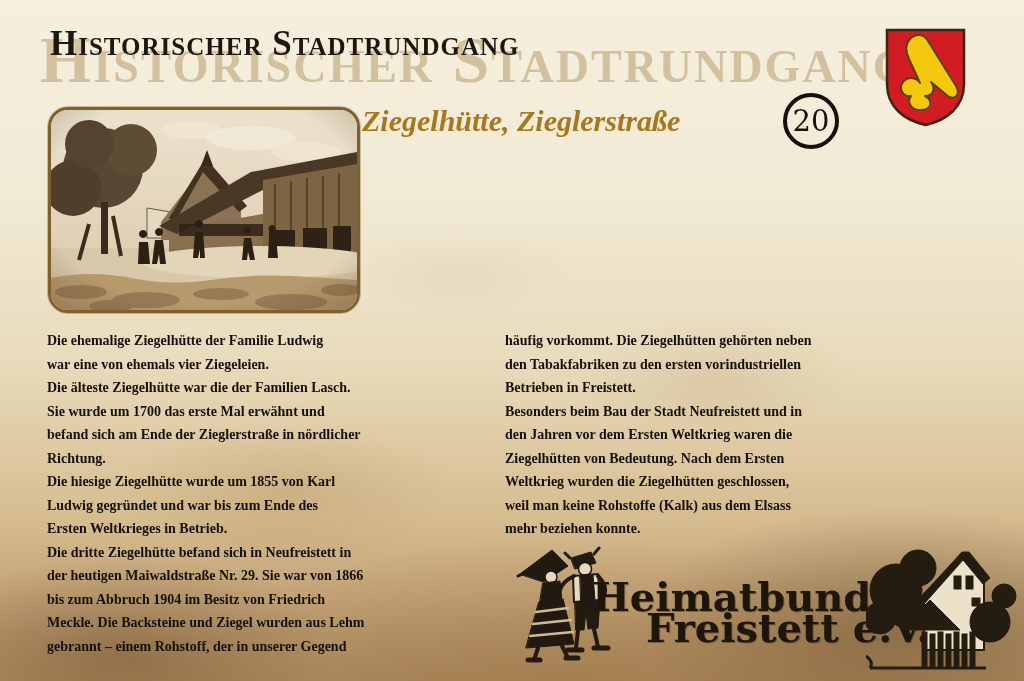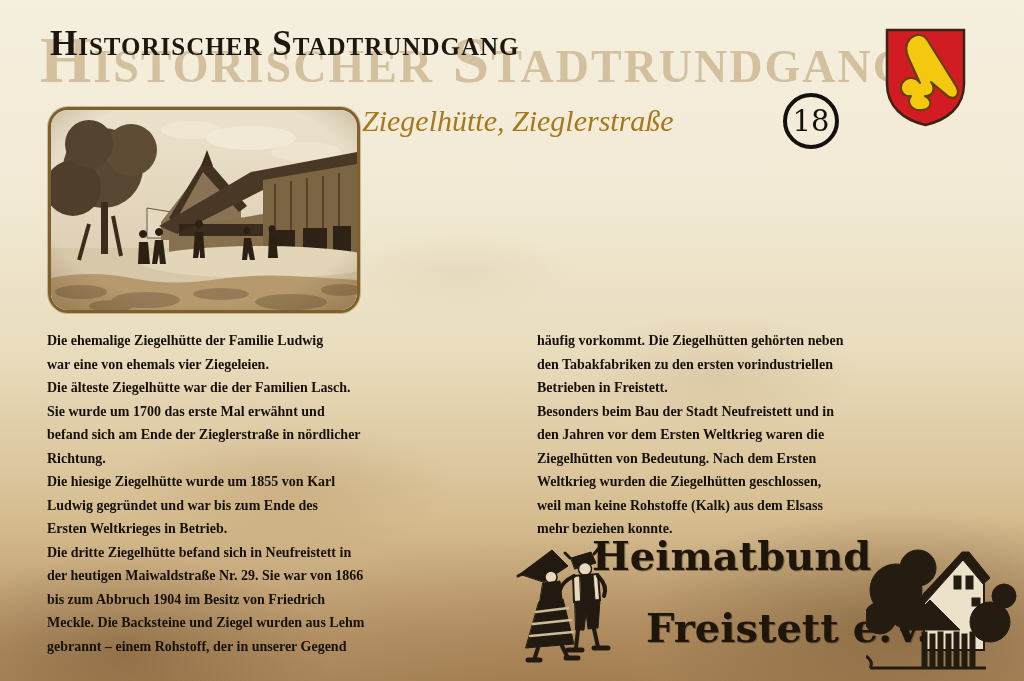"Ziegelhütte, Zieglerstraße" .page-title { font-weight: 400 -> 700 }
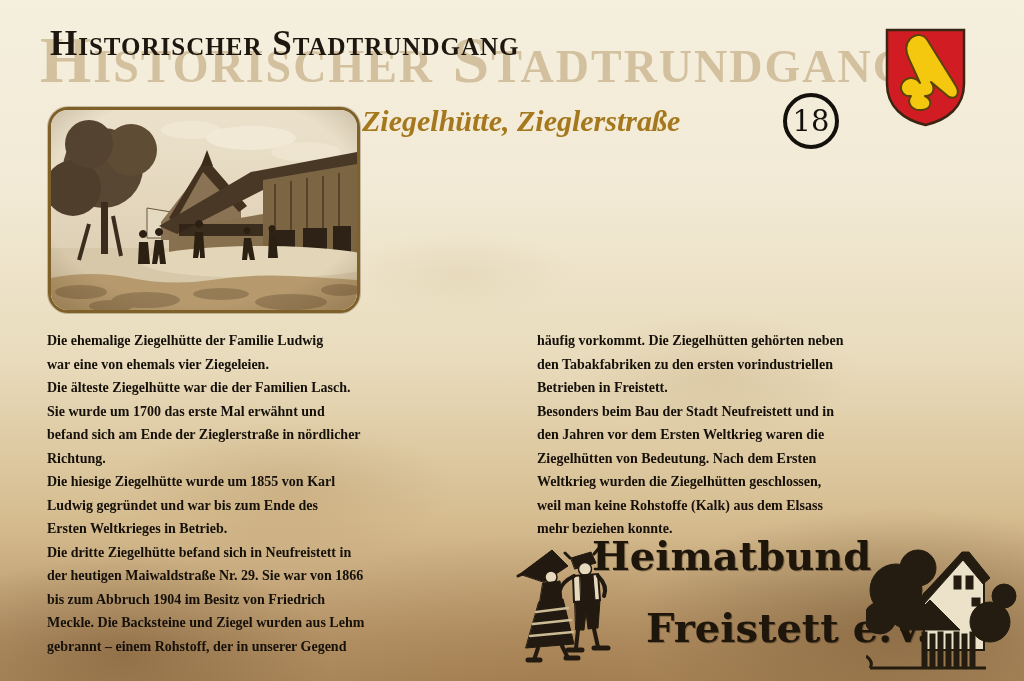"18" span { text: 18 -> 20 }
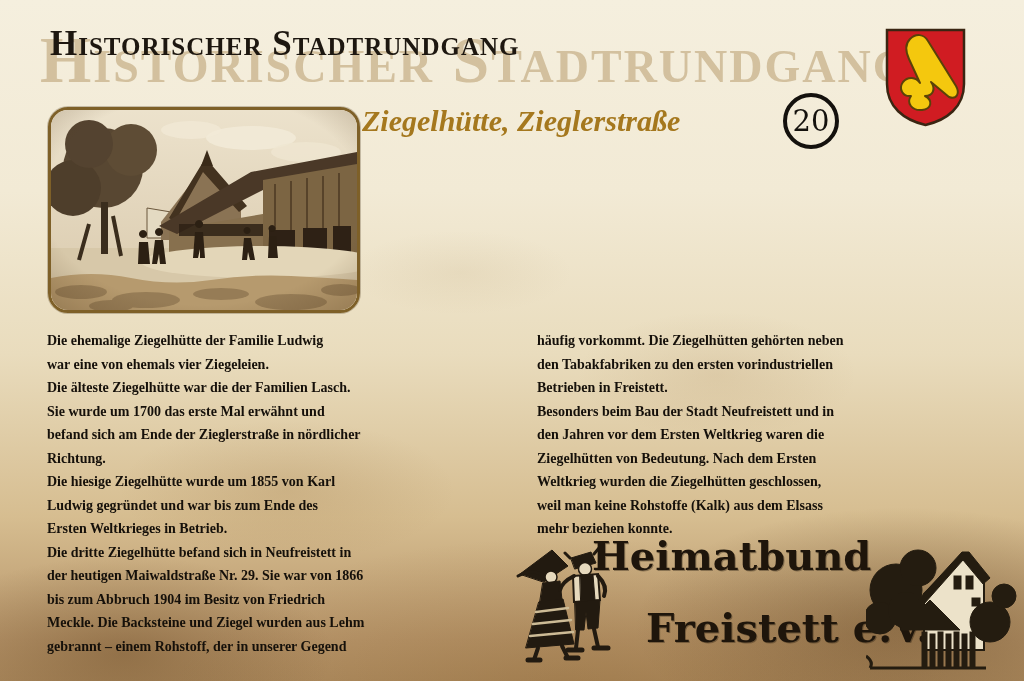"häufig vorkommt. Die Ziegelhütten" .col-right { left: 537px -> 505px }
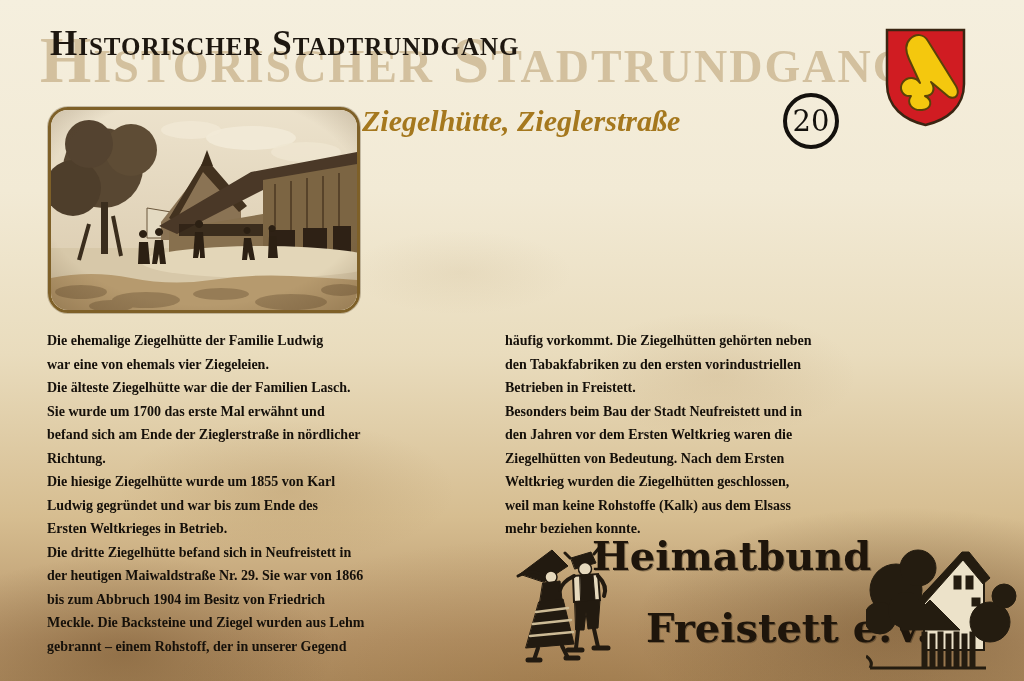"Heimatbund" .logo-text1 { top: 532px -> 573px }
